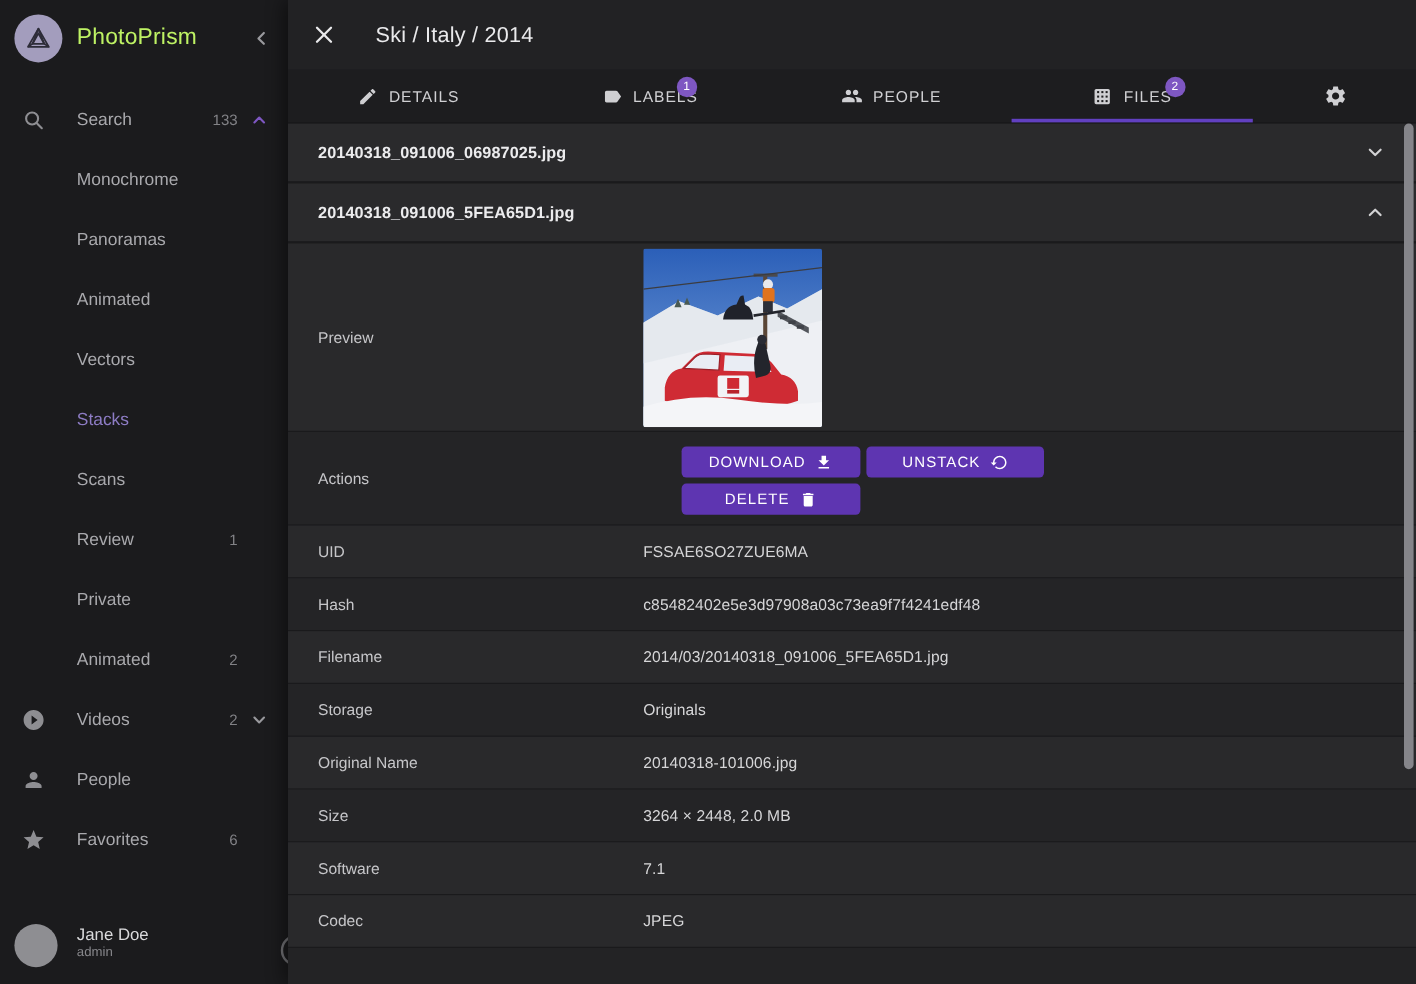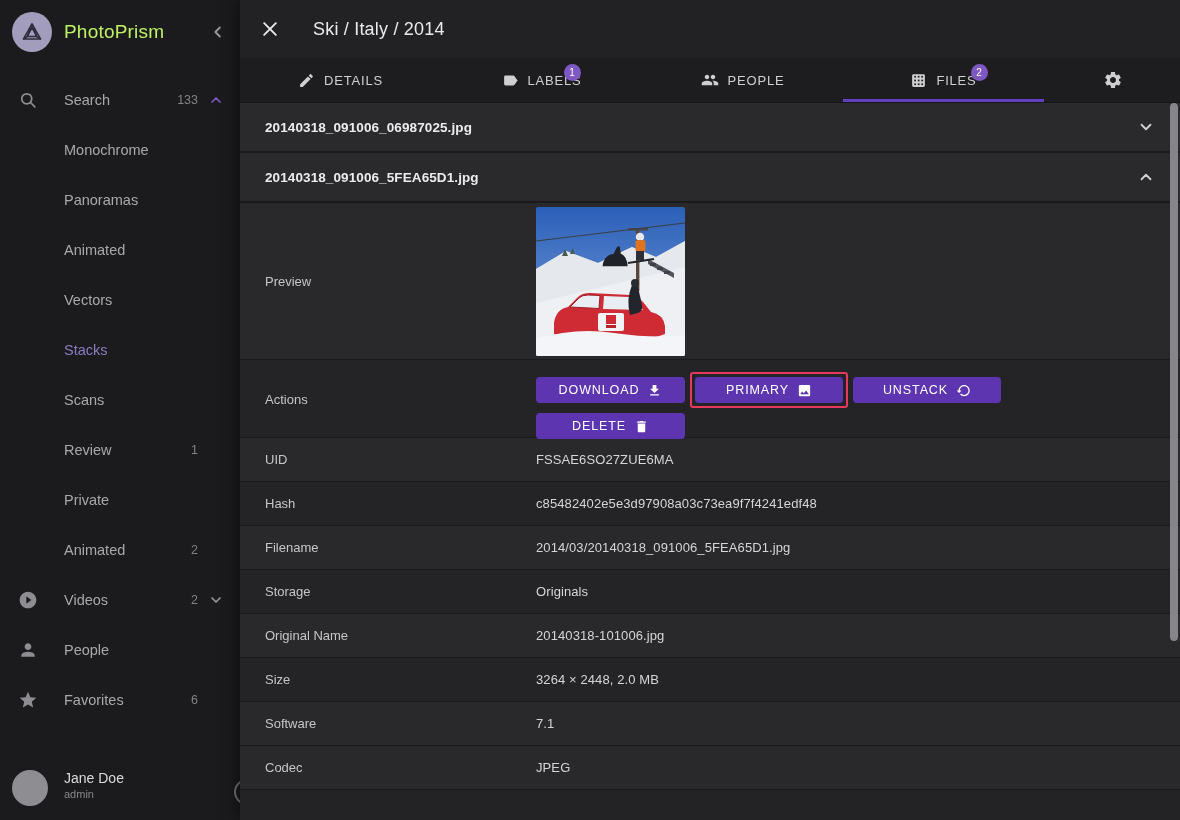"DOWNLOAD" .btn-line { align-items: center -> flex-end; margin-left: none -> 32px }
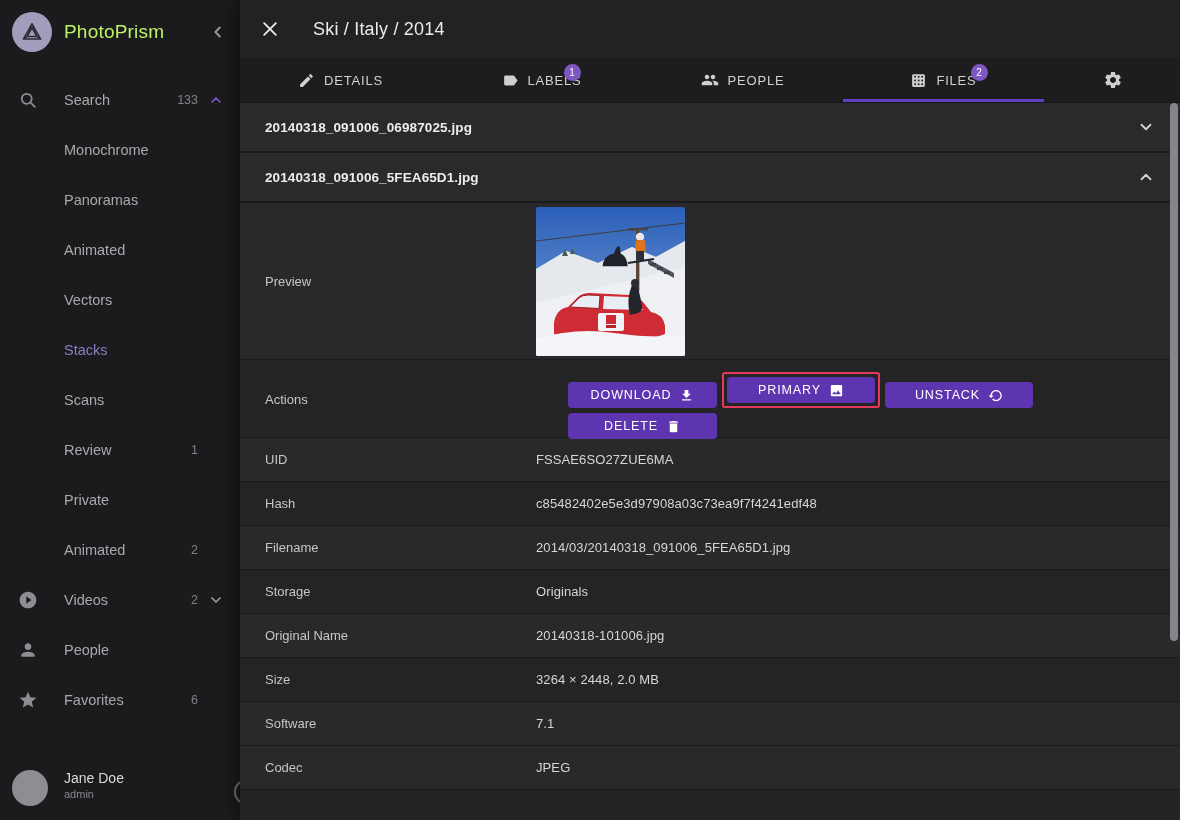"PRIMARY" span.hl-box { html: <span> <button> <span>PRIMARY</span> <span> <svg> <path></path> <path></path> </svg> </span> </button> </span> -> none }
